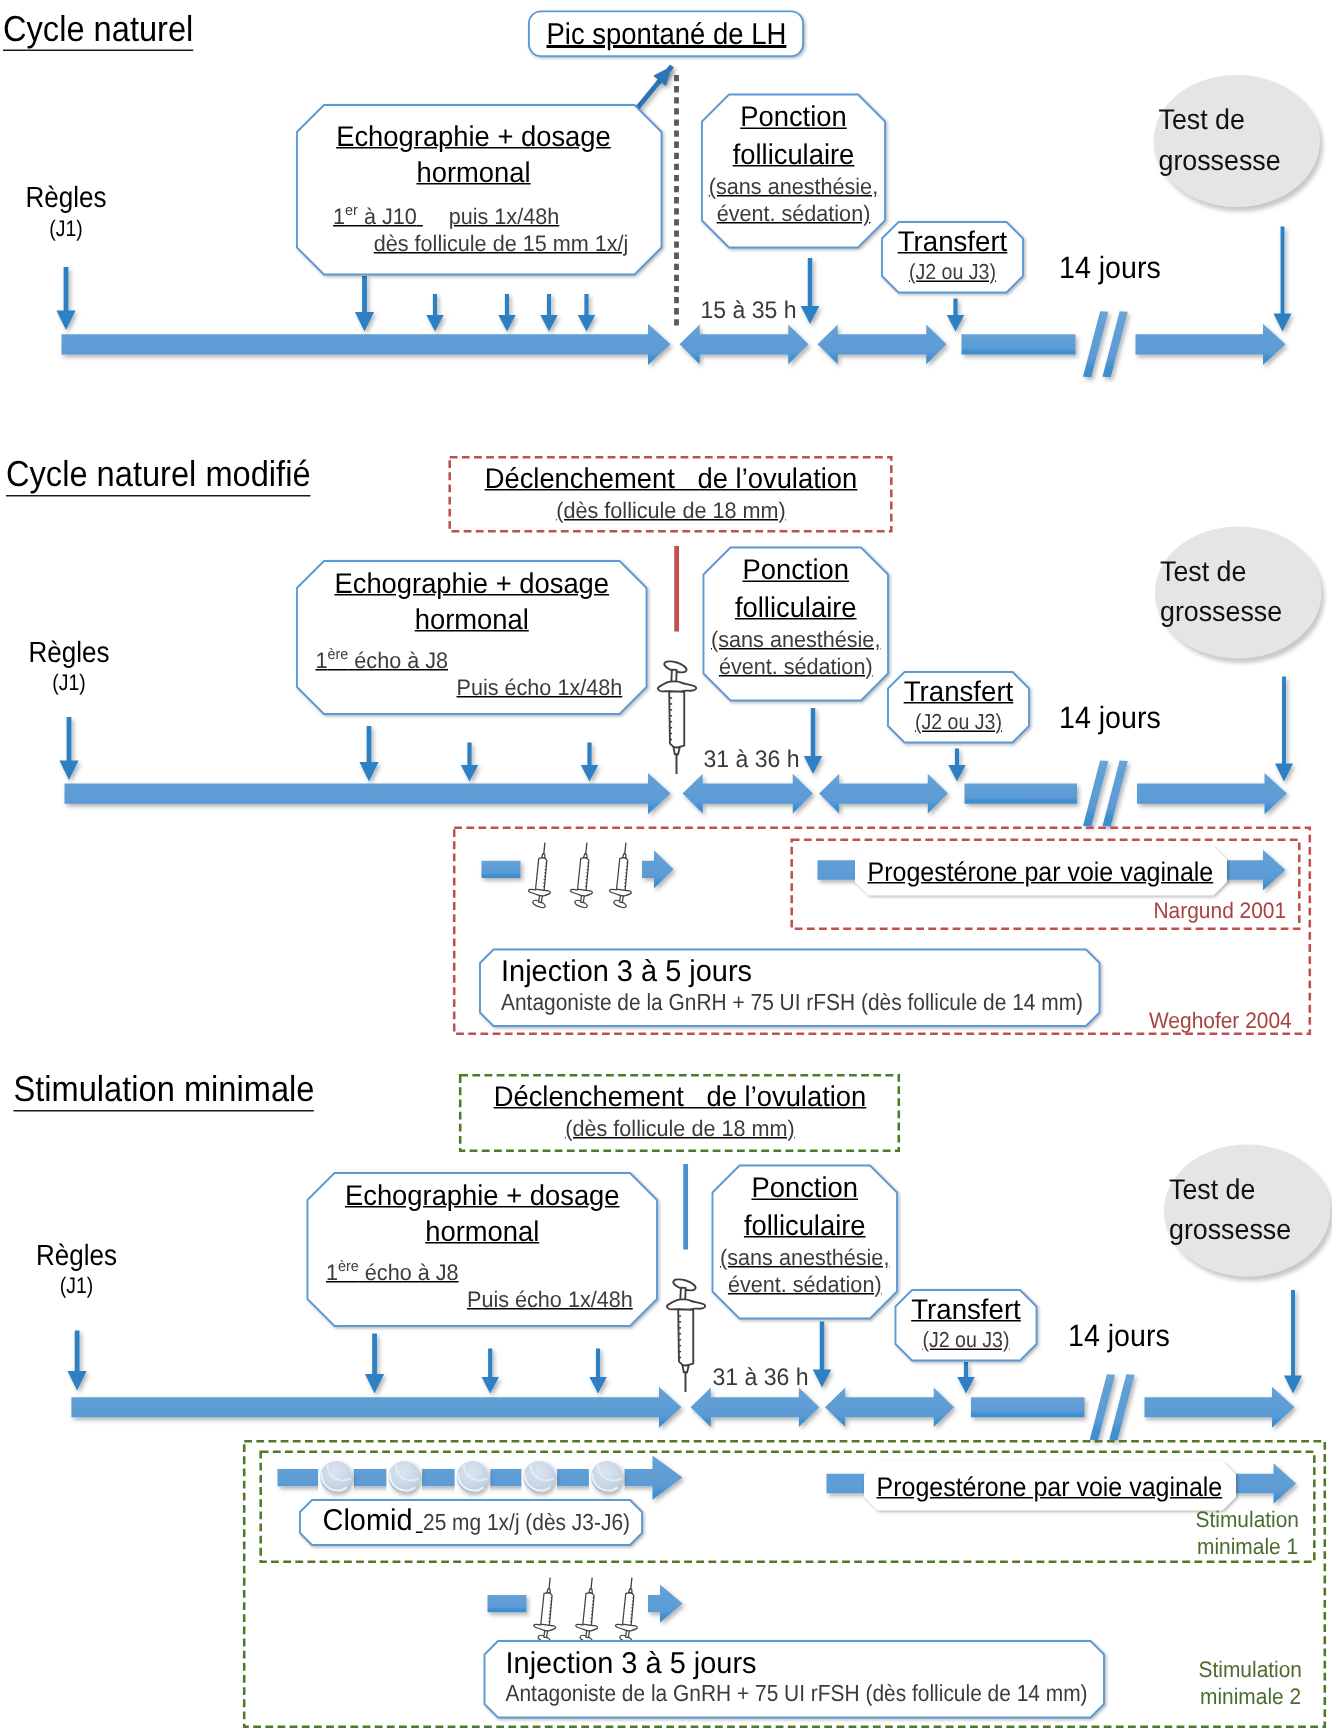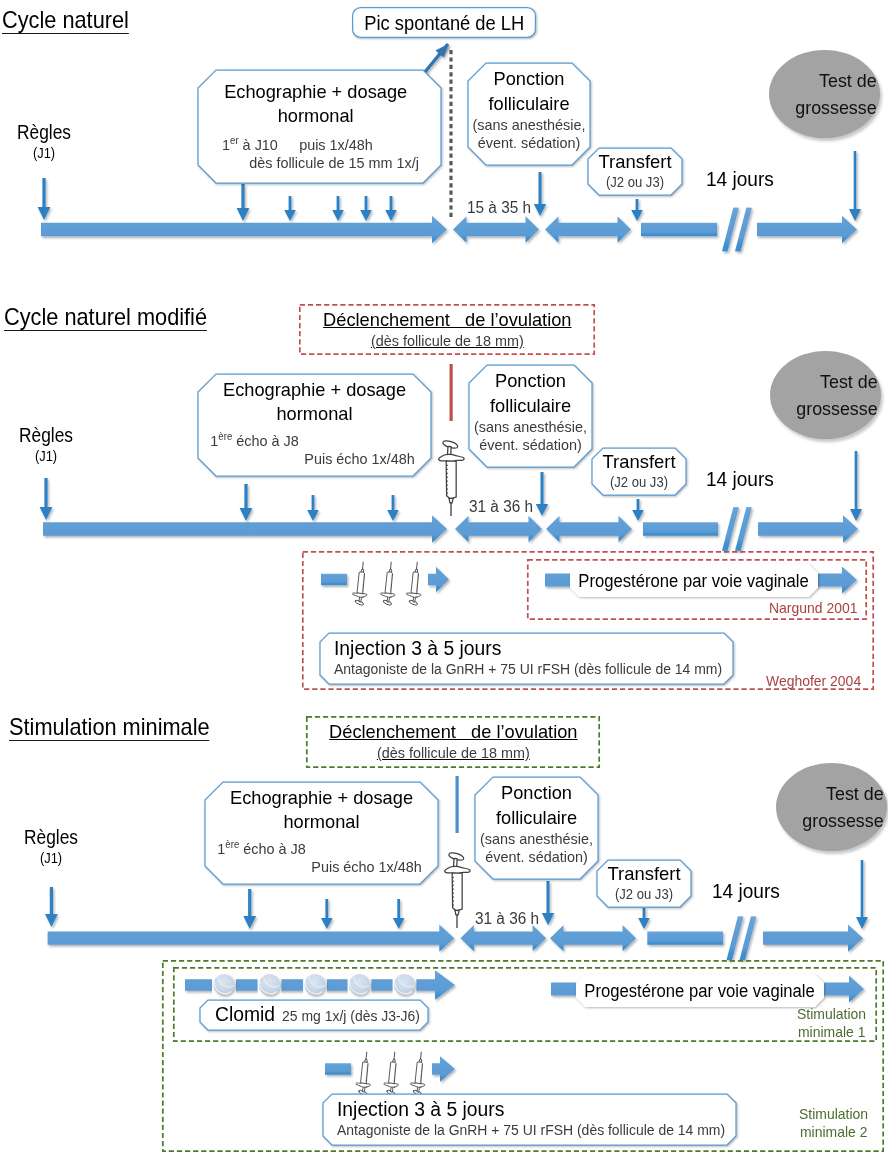"Pic spontané de LH" .shapebox { text-decoration: none -> underline }
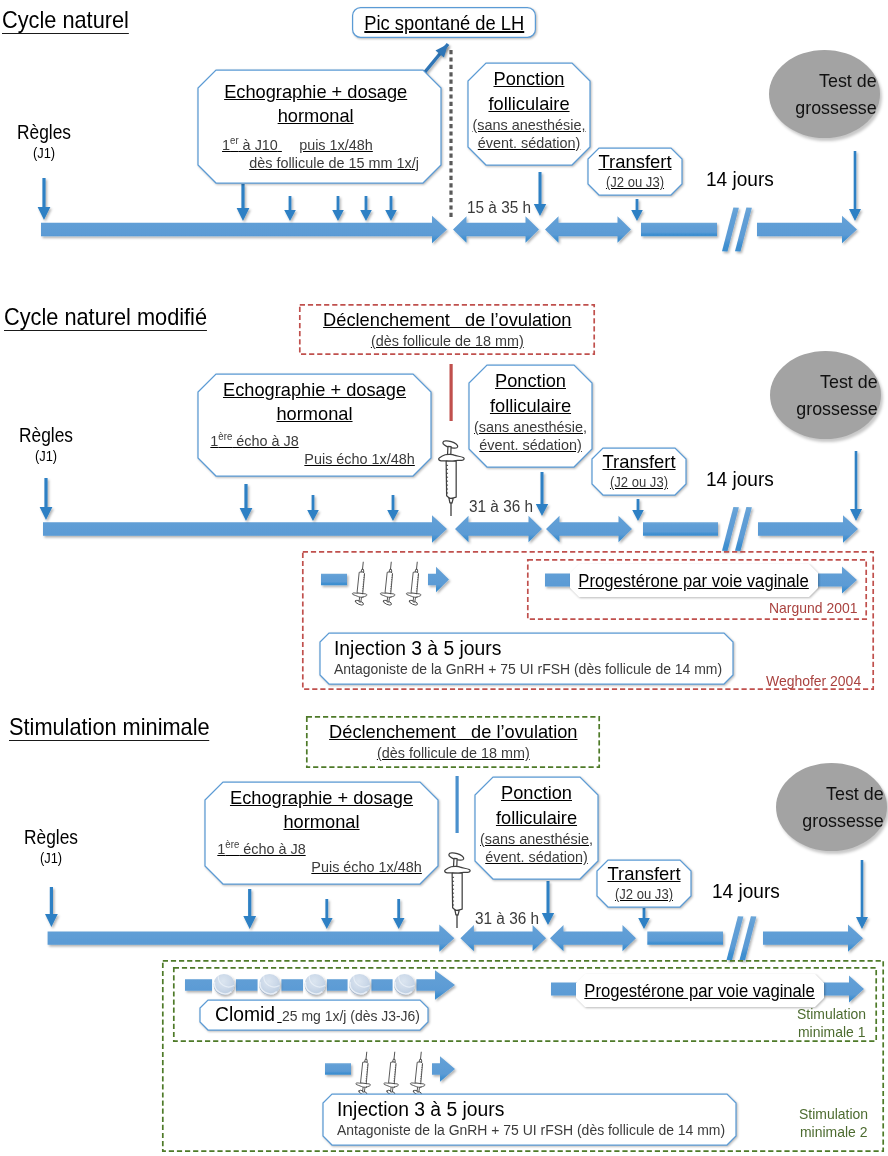"Test de grossesse" .ellipse { background: #a3a3a3 -> #e5e5e5; text-align: right -> left }
